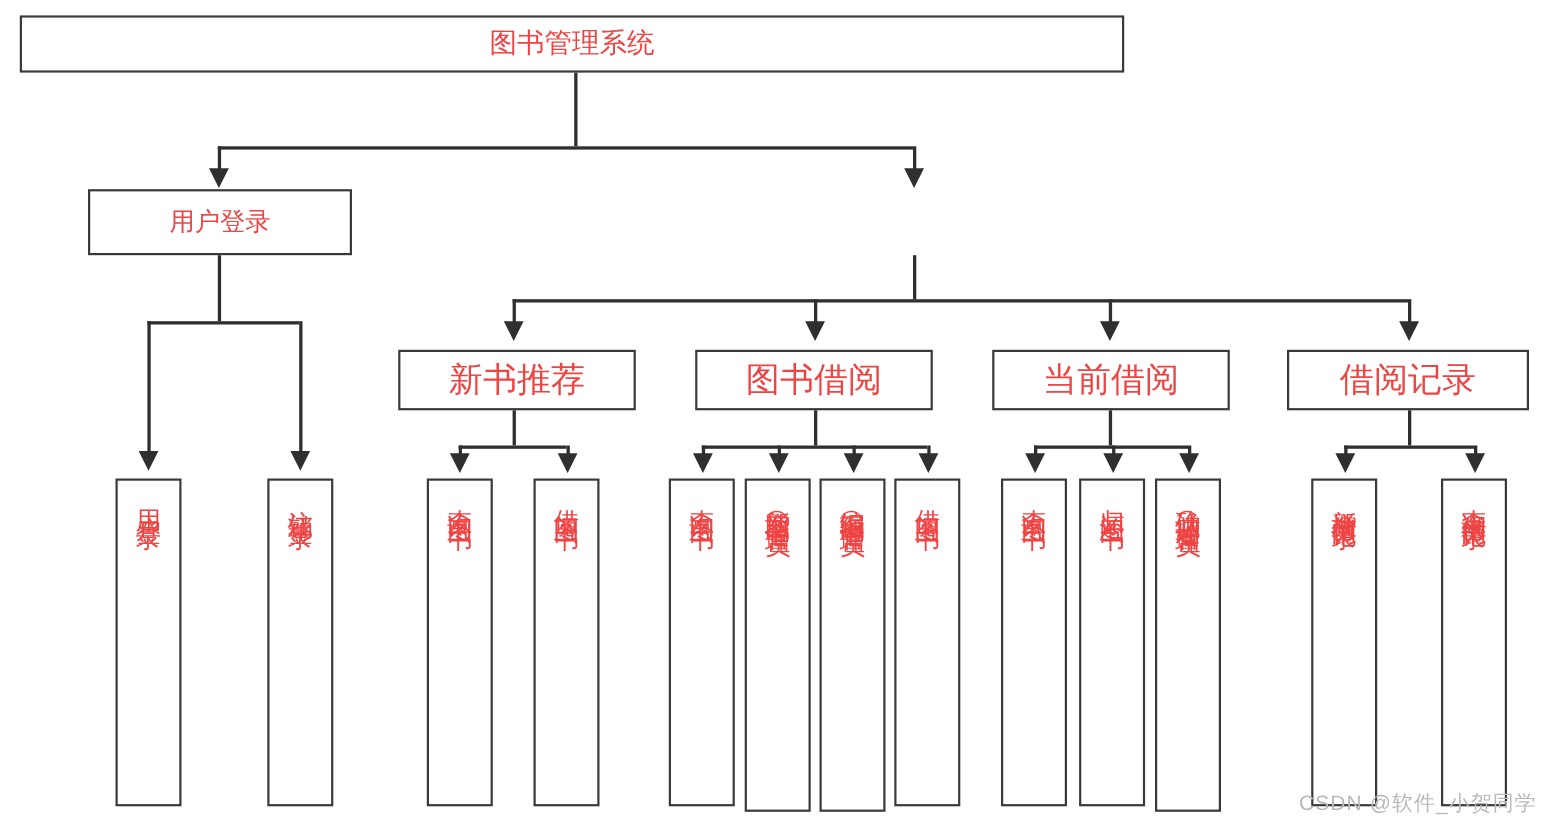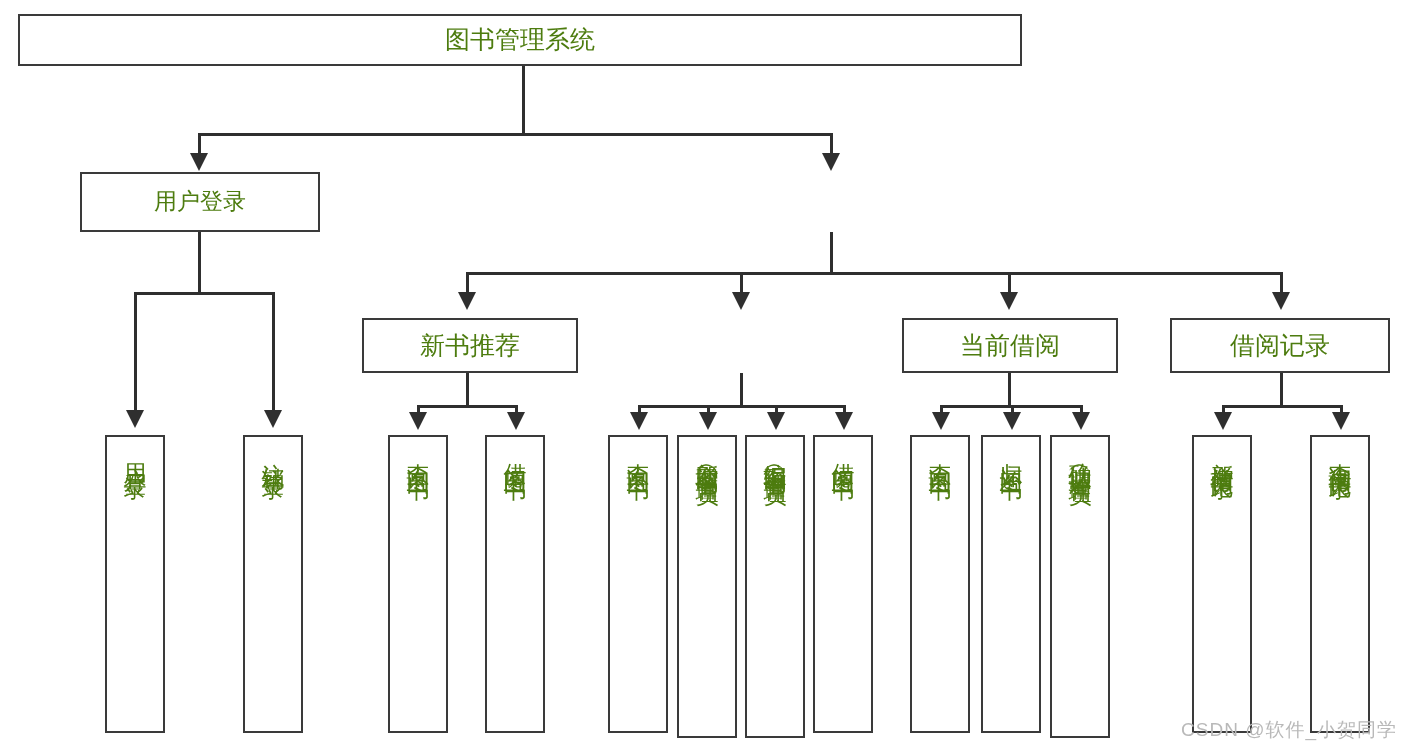"图书管理系统" .node { color: #4d7c0f -> #ef4444 }
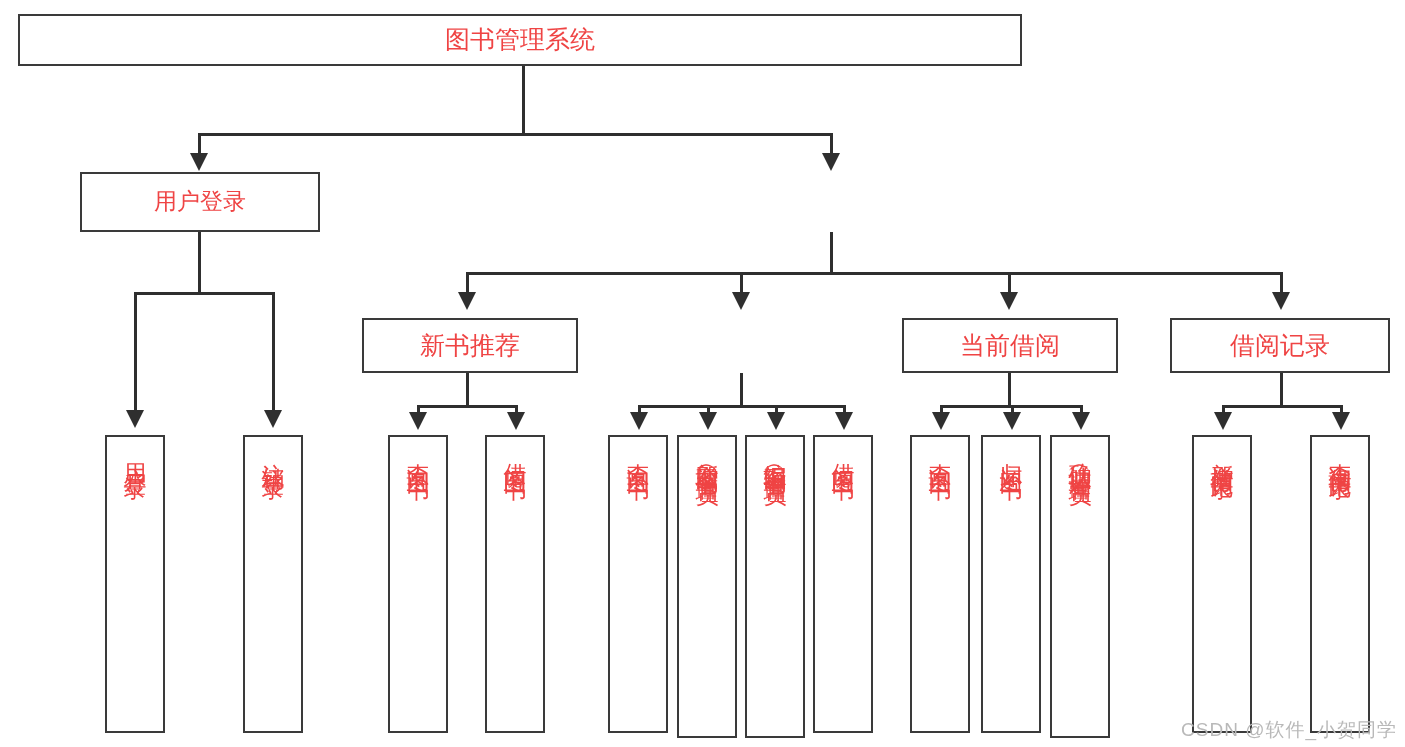"新书推荐" .node.lvl3 { font-size: 25px -> 31px }
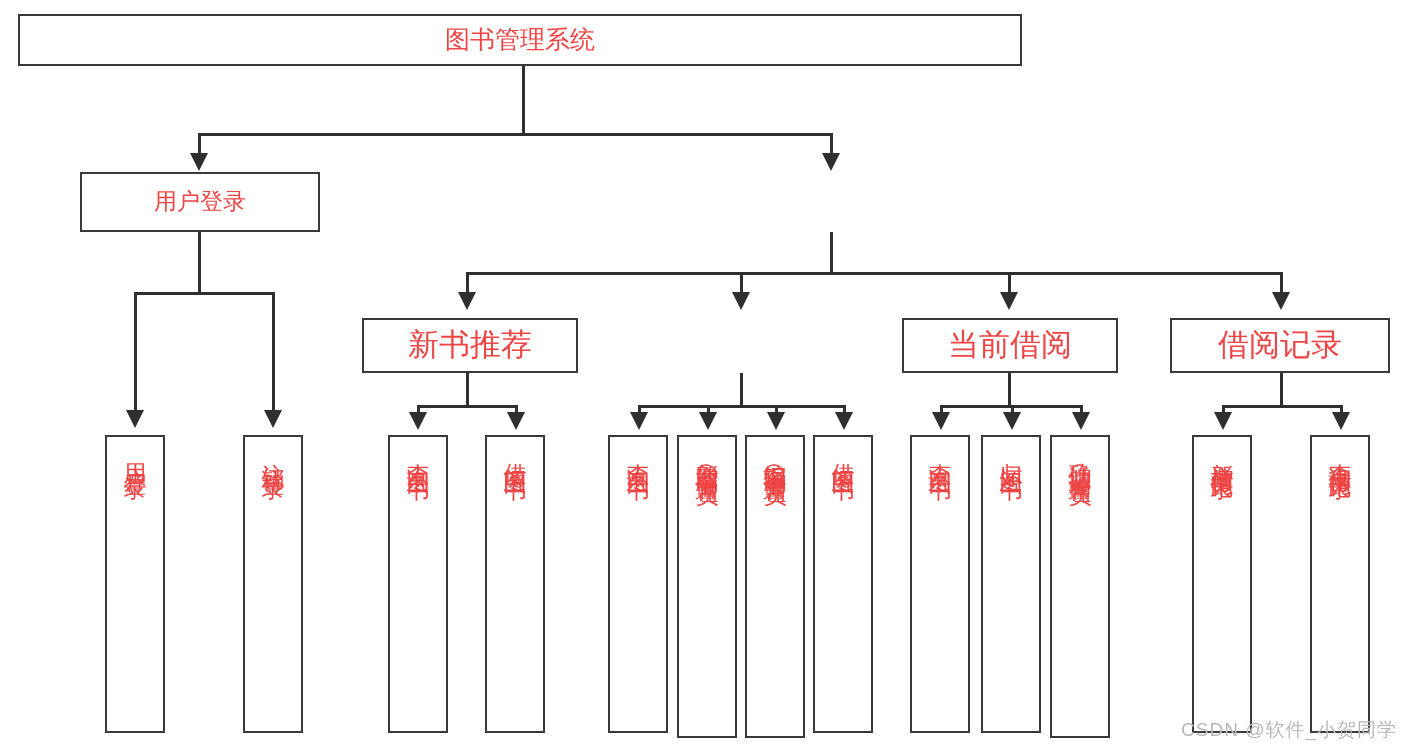"图书借阅" div.node { html: none -> <div> <span>图书借阅</span> </div> }
